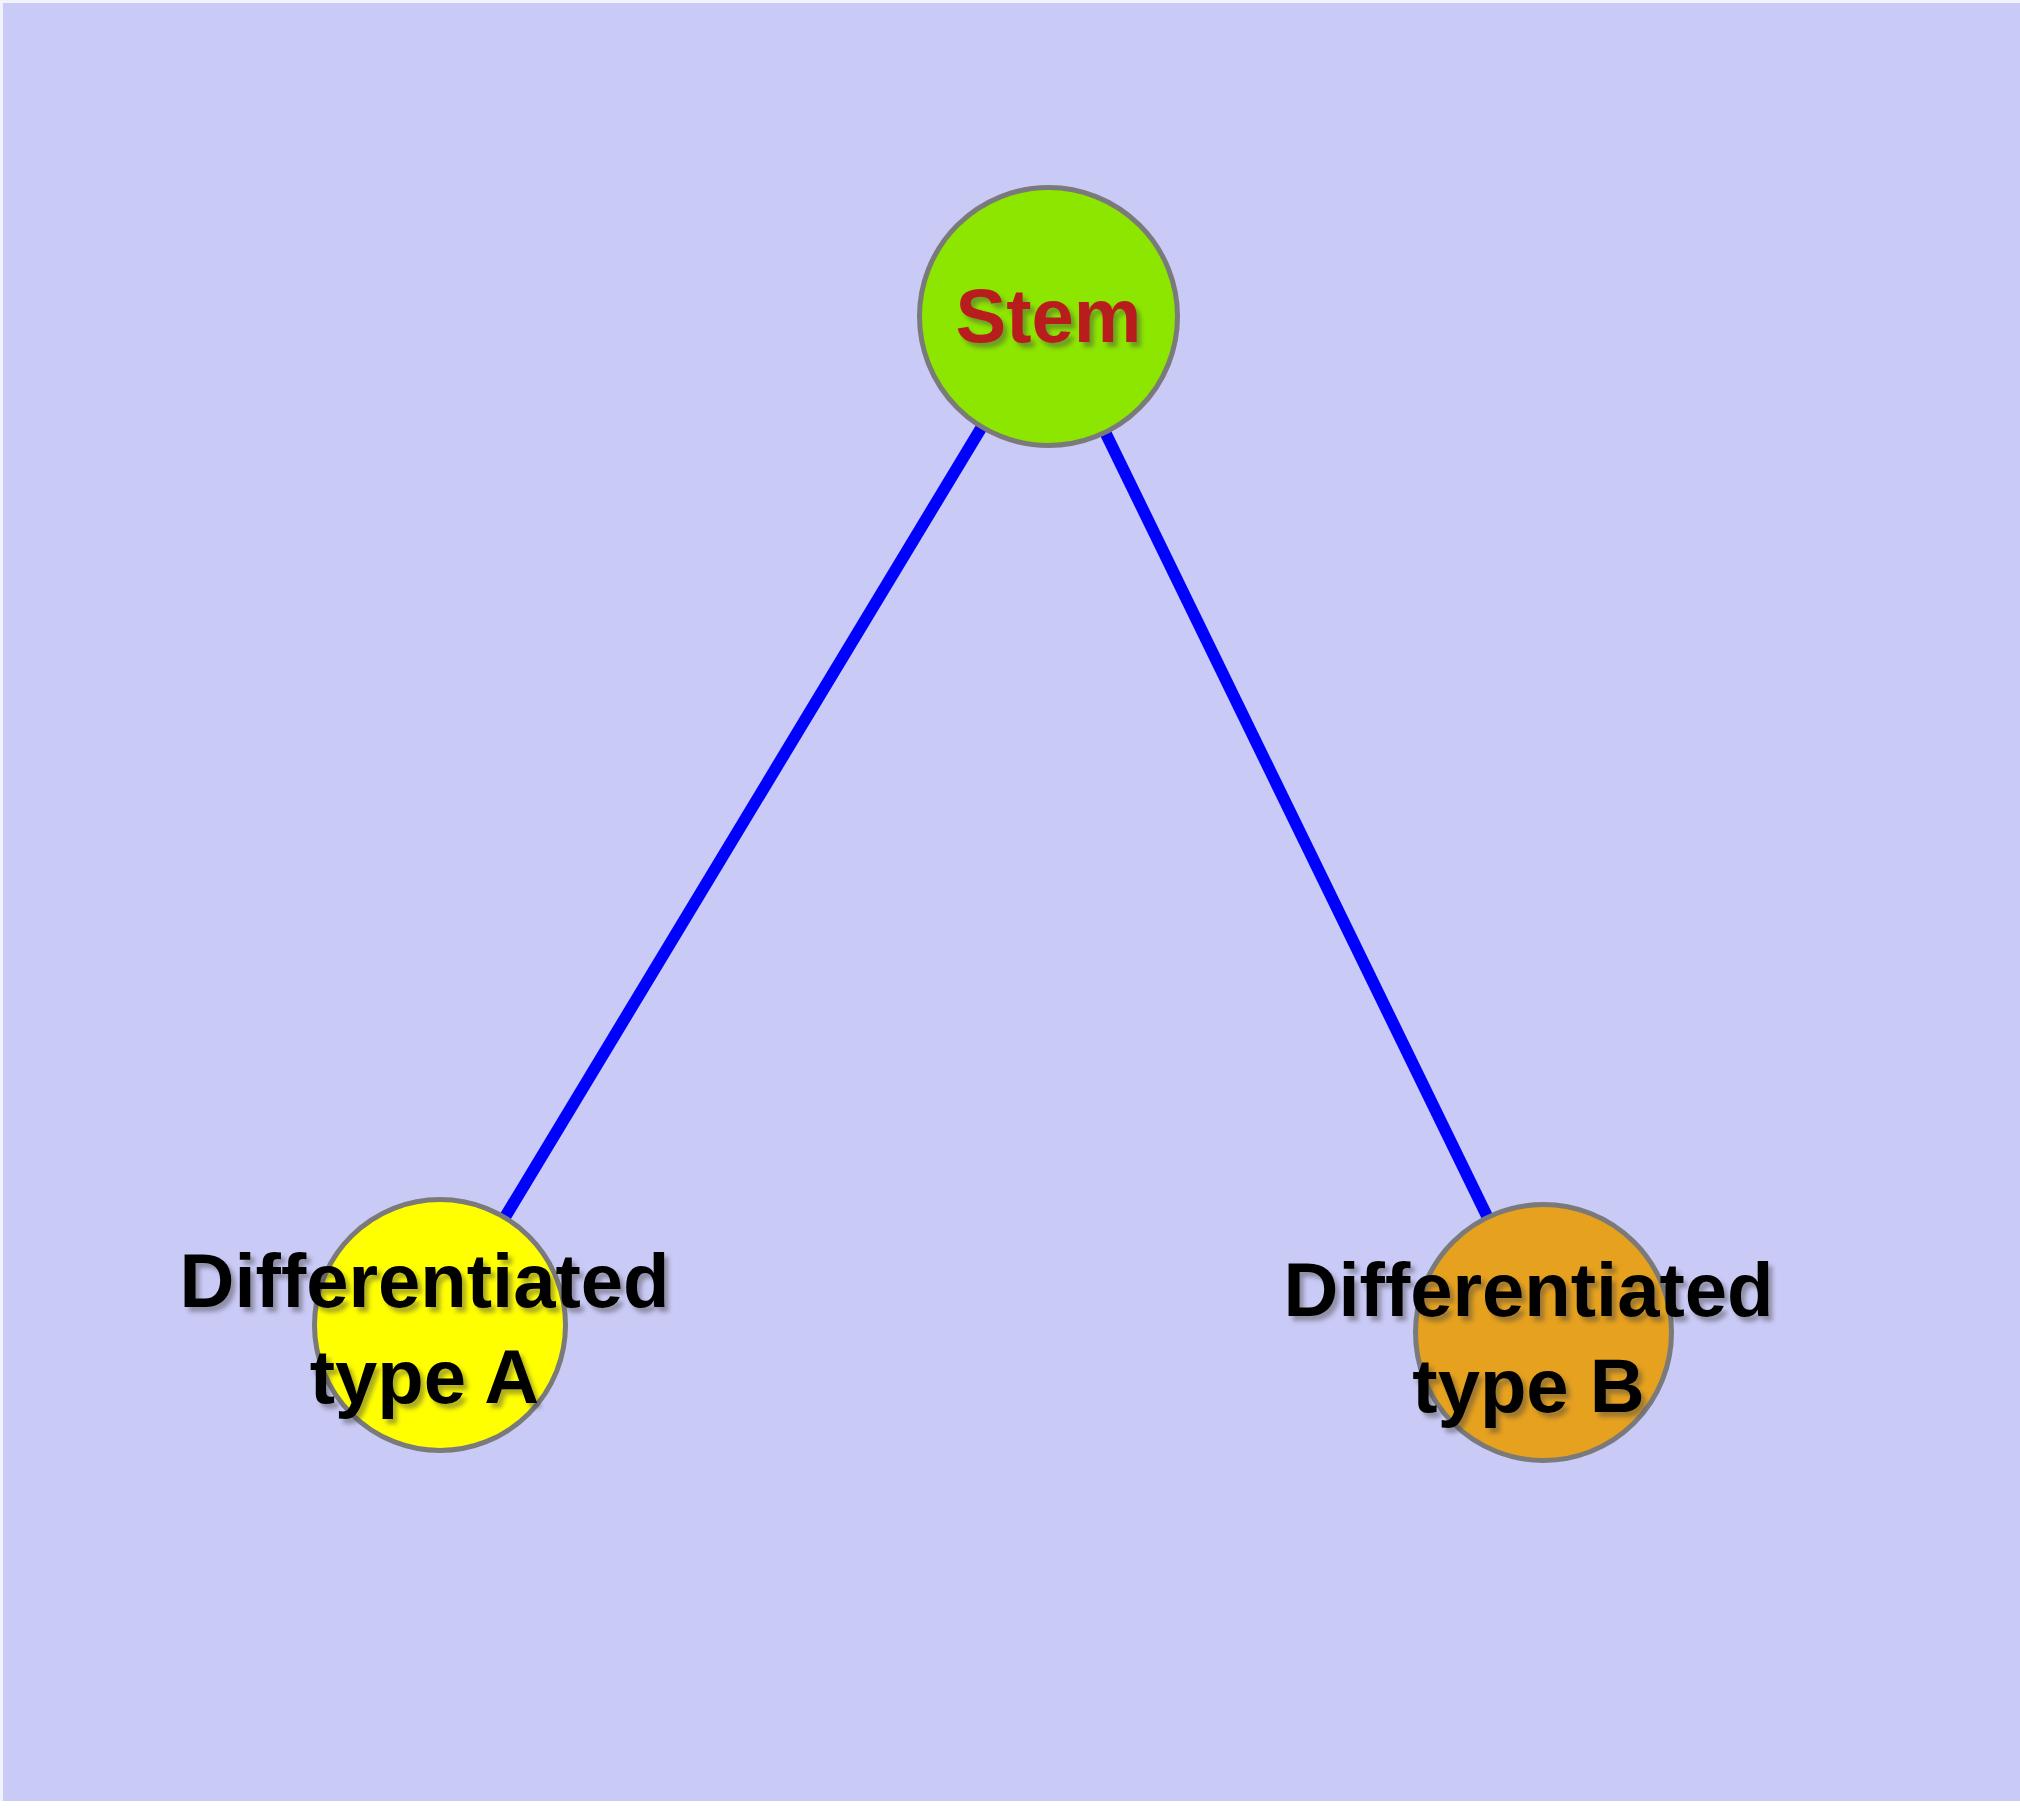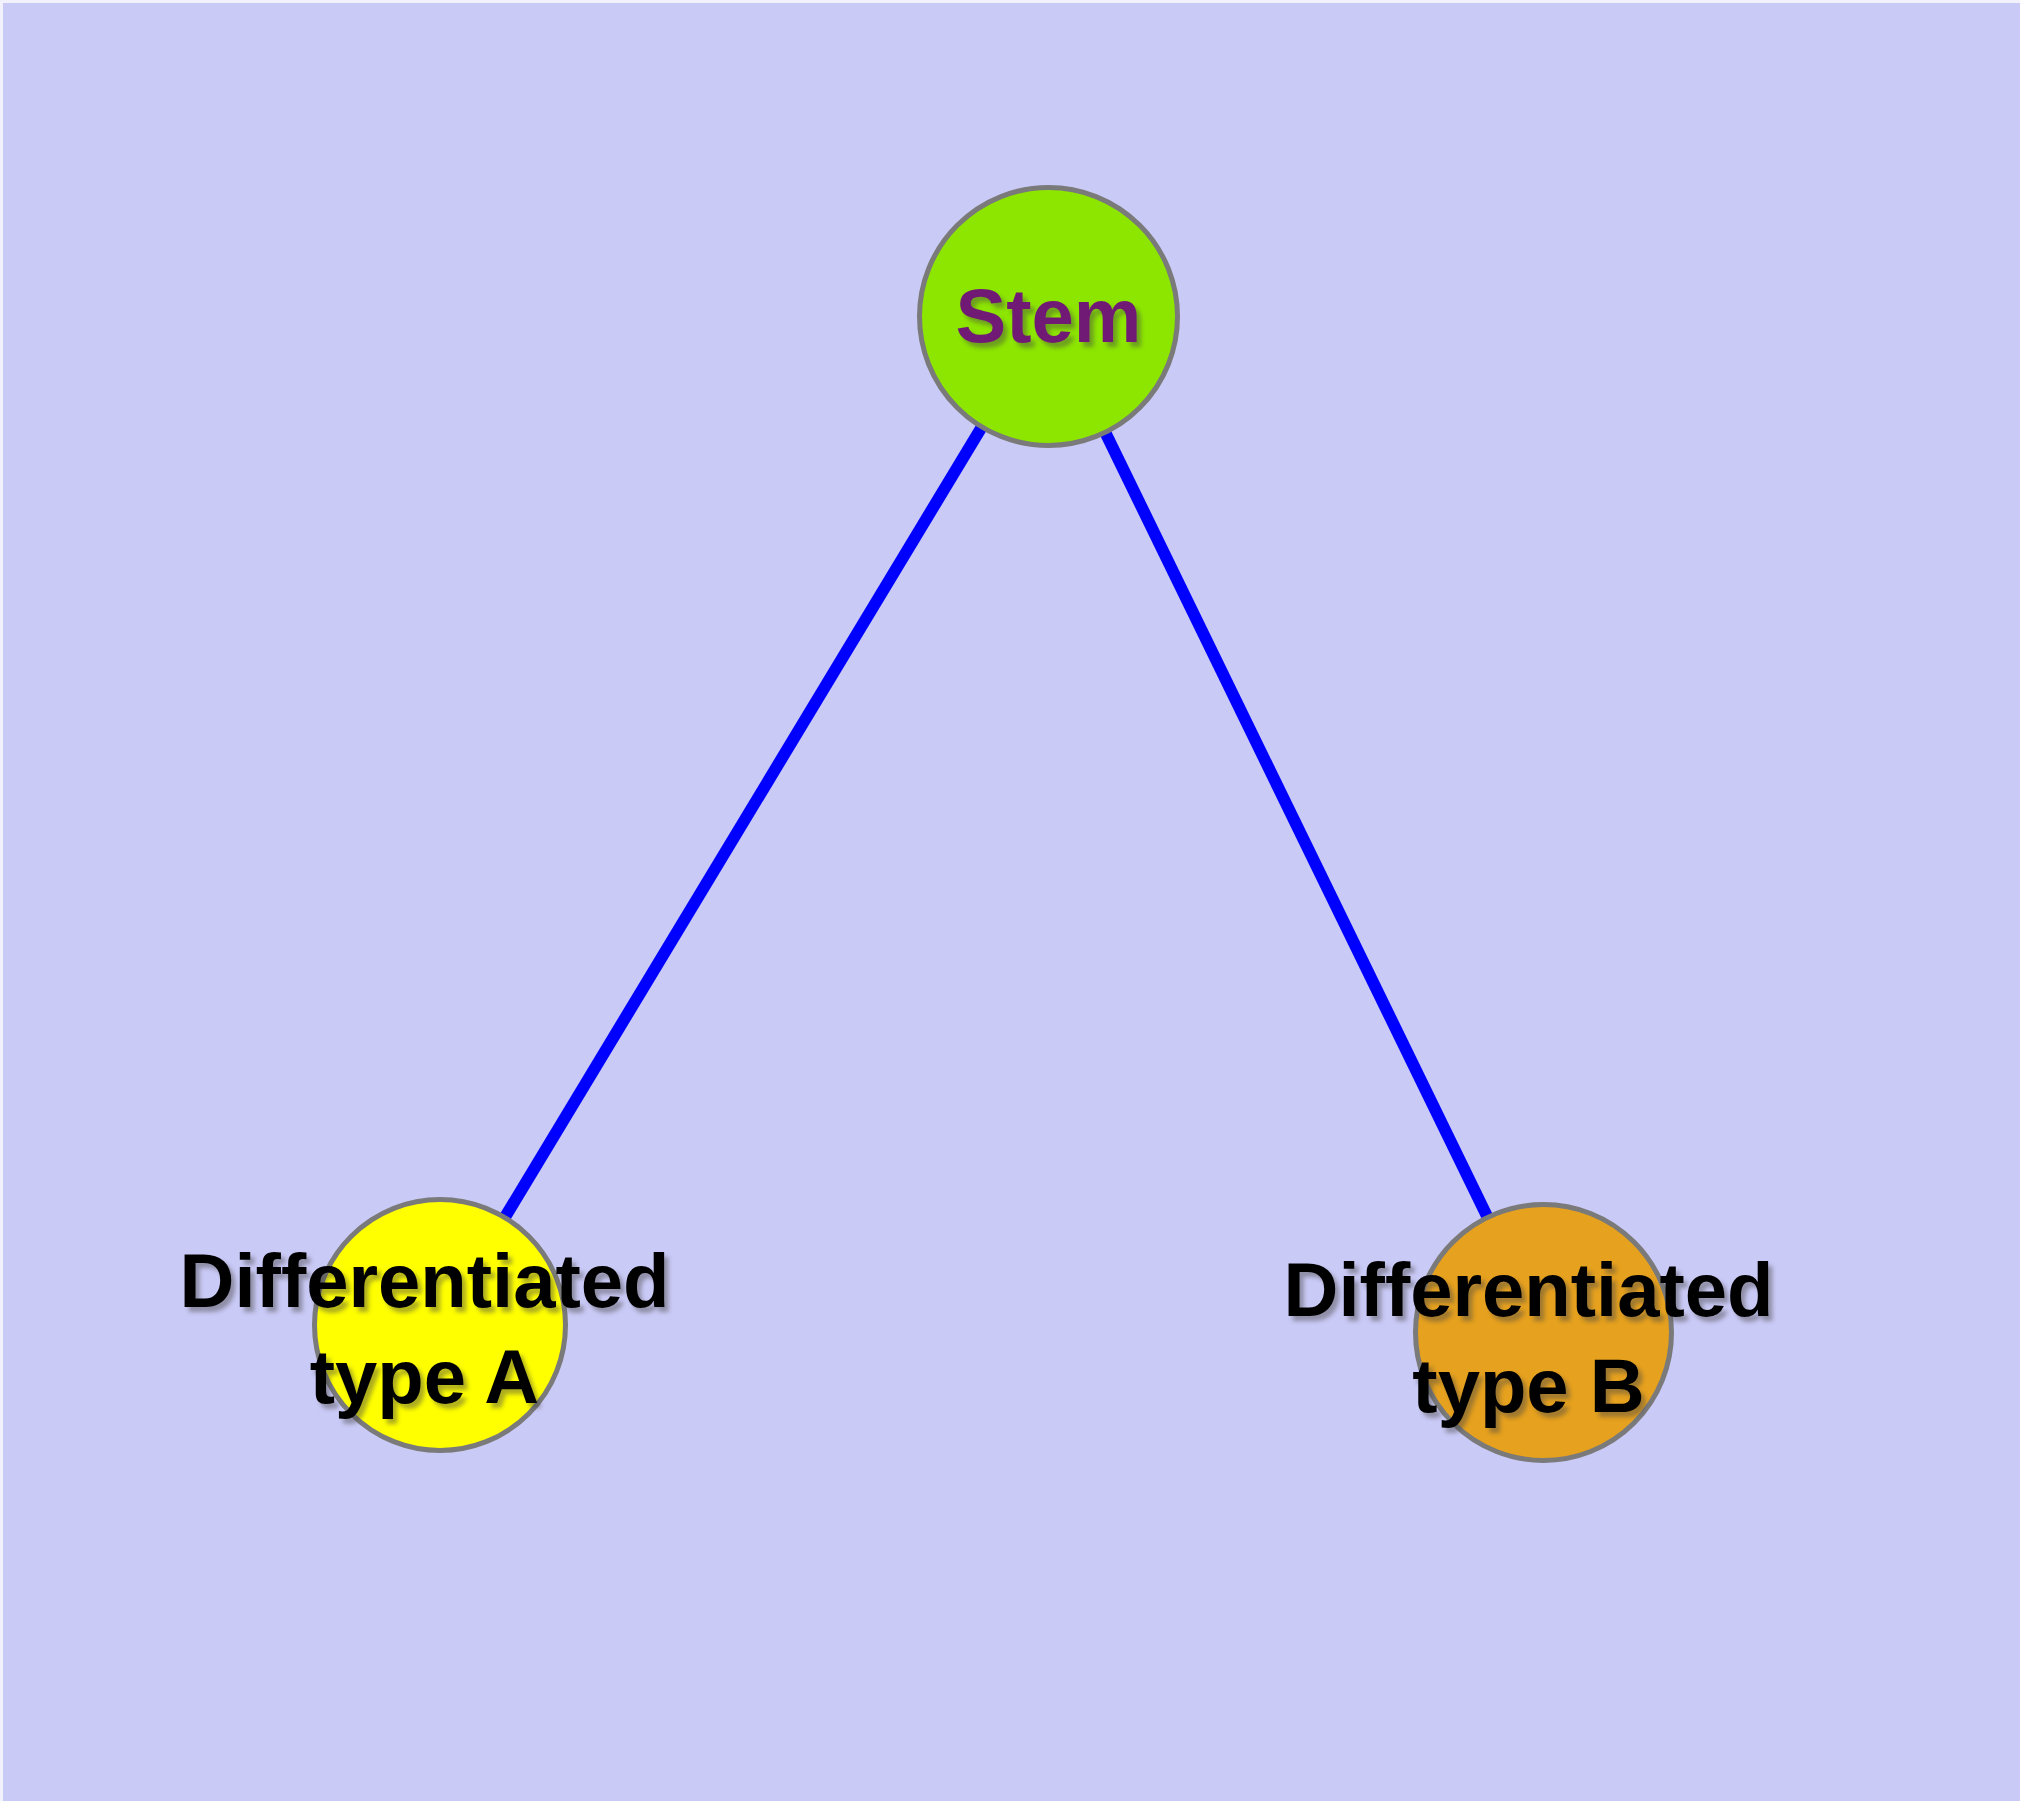"Stem" div.node-label { color: #701a75 -> #b91c1c }
